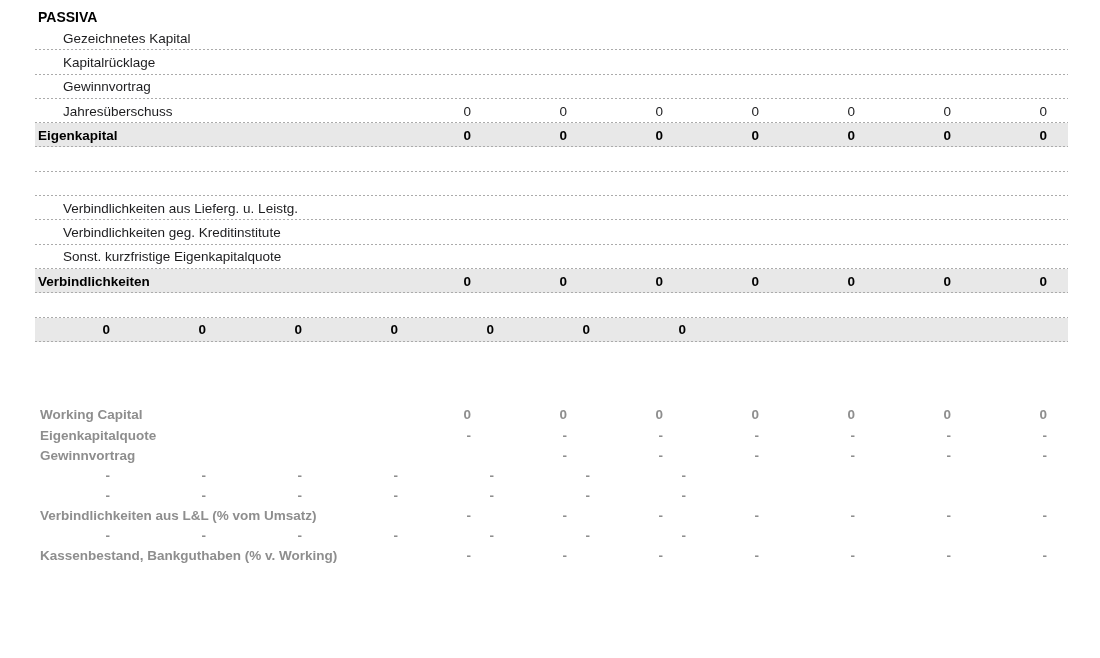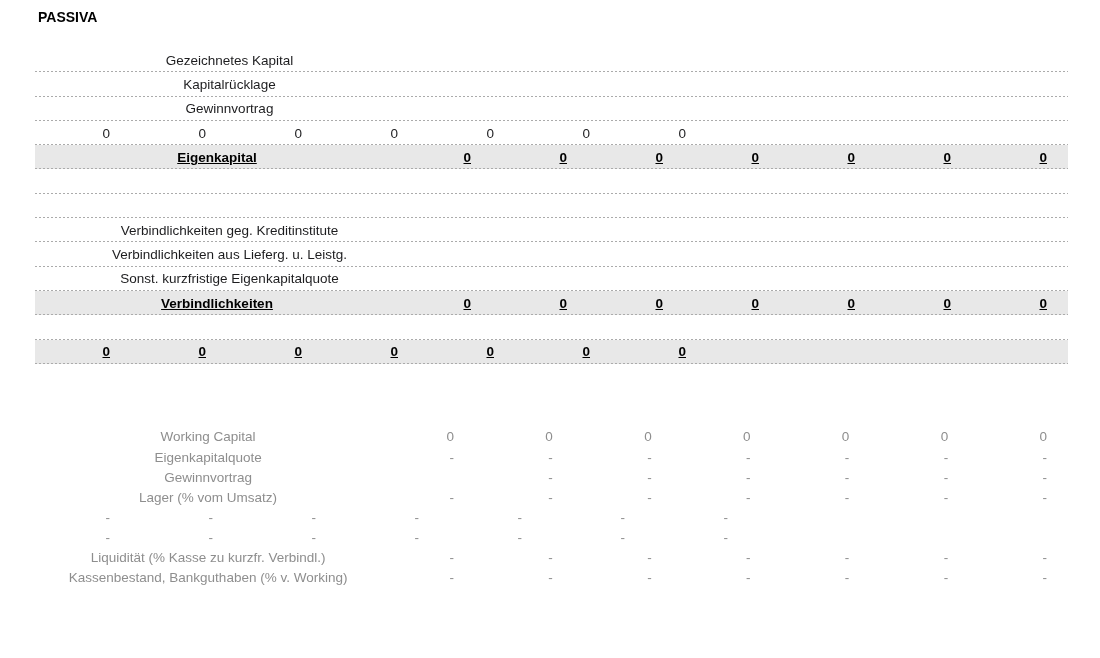"PASSIVA" .title { margin-bottom: 22px -> none }
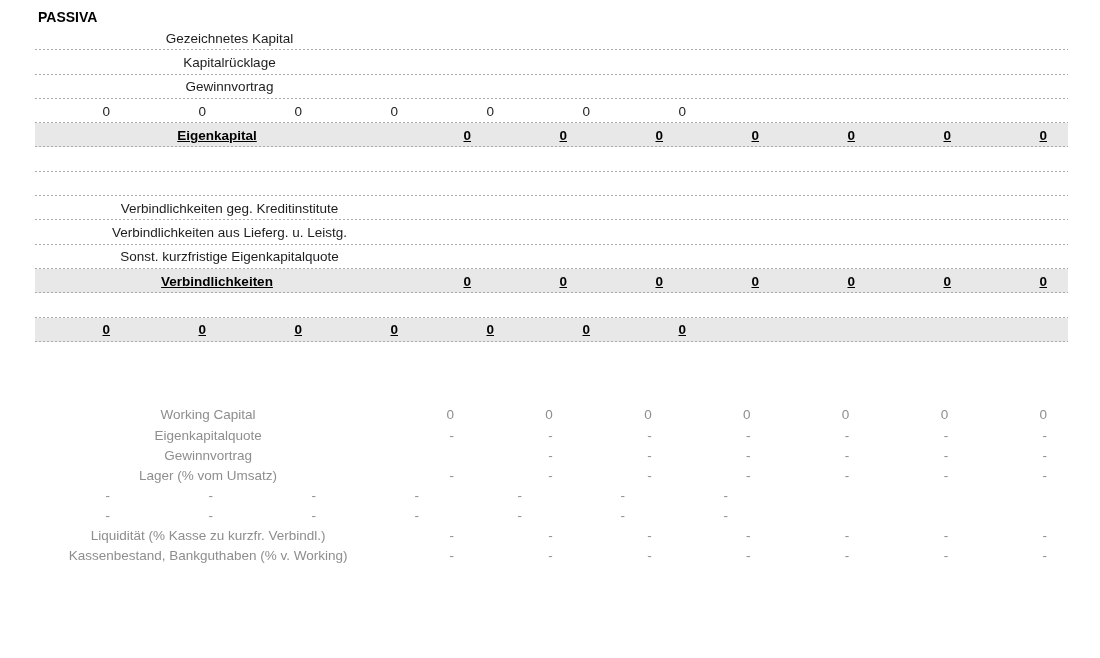"Gezeichnetes Kapital" .row .label { text-align: center -> none }
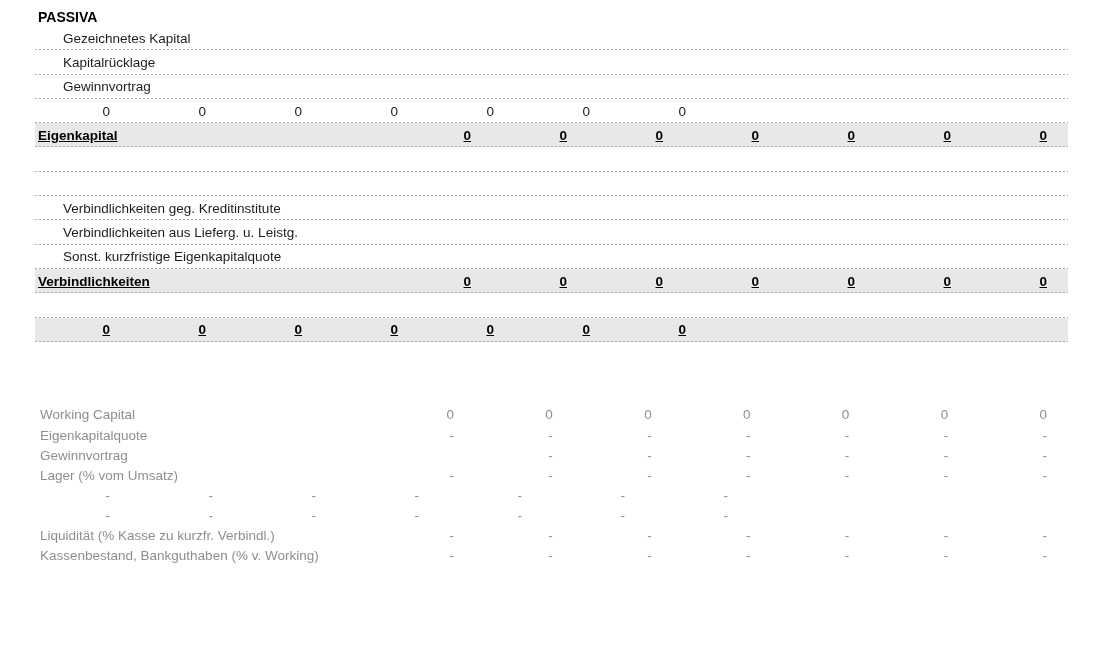"Jahresüberschuss" div.label { html: none -> <div>Jahresüberschuss</div> }
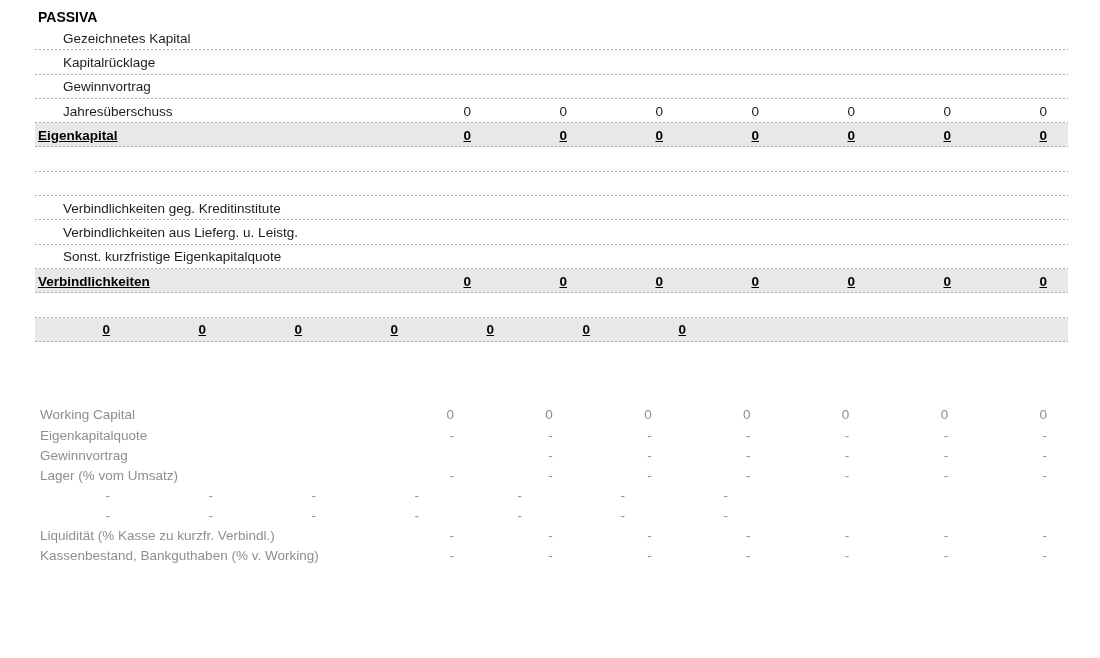"Eigenkapital" .row.total { text-decoration: underline -> none }
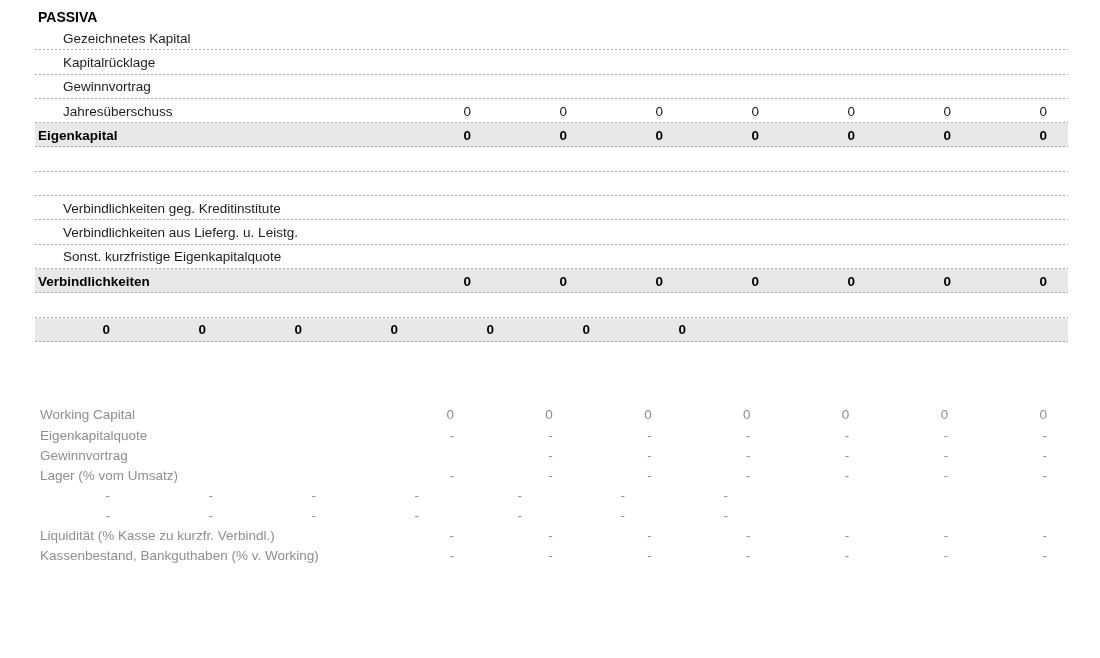"Verbindlichkeiten geg. Kreditinstitute" div.row { order: before "Verbindlichkeiten aus Lieferg. u." -> after "Verbindlichkeiten aus Lieferg. u." }
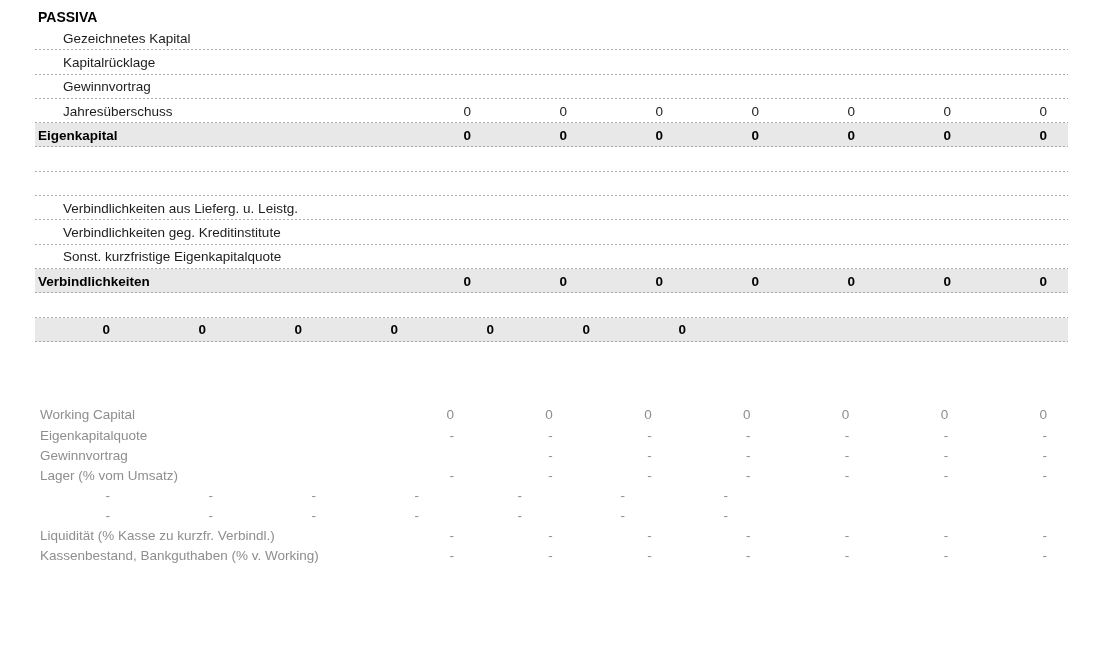"Working Capital" .ratios .row { font-weight: 400 -> 700; gap: 7px -> none }
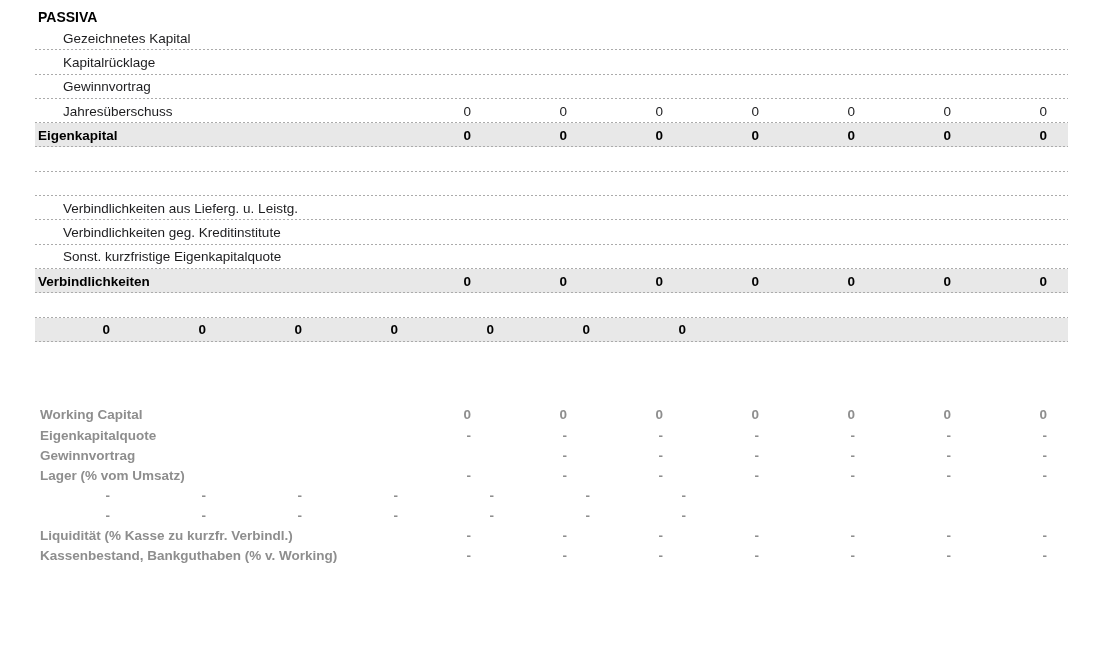"Lager (% vom Umsatz)" div.label { html: <div>Lager (% vom Umsatz)</div> -> none }
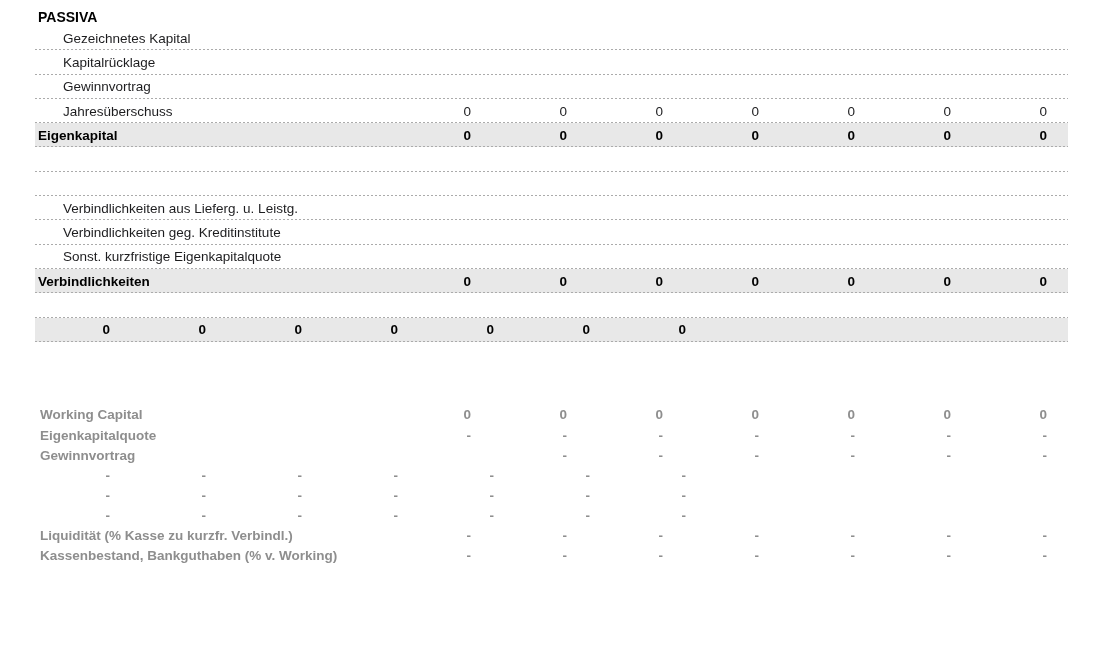"Verbindlichkeiten aus L&L (% vom" div.label { html: none -> <div>Verbindlichkeiten aus L&amp;L (% vom Umsatz)</div> }
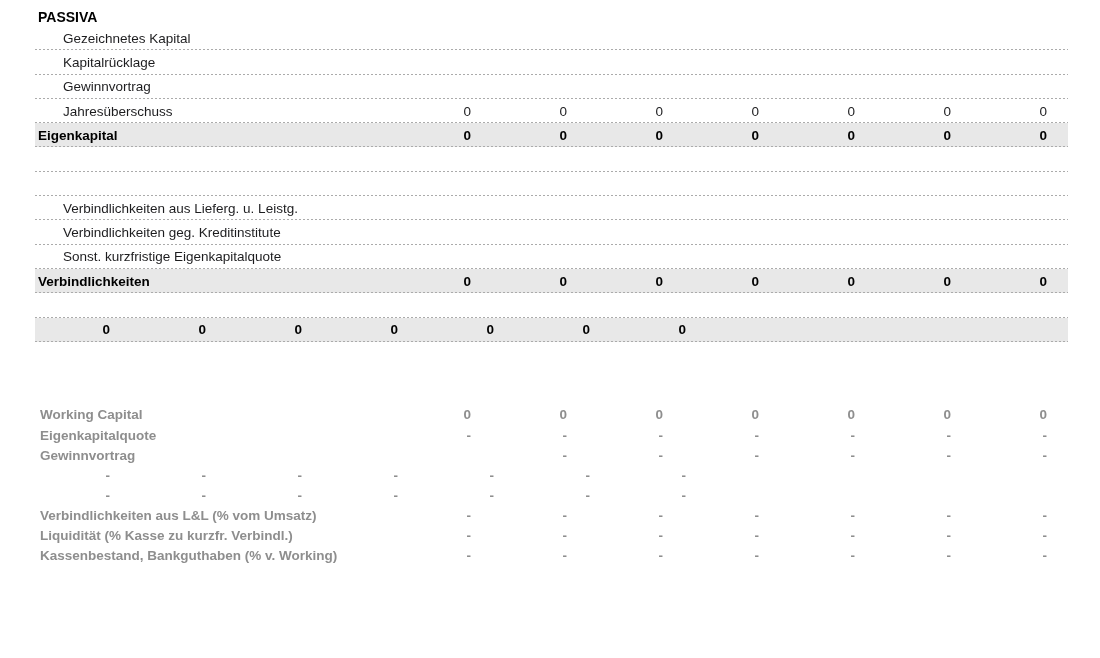"Liquidität (% Kasse zu kurzfr." div.label { html: <div>Liquidität (% Kasse zu kurzfr. Verbindl.)</div> -> none }
